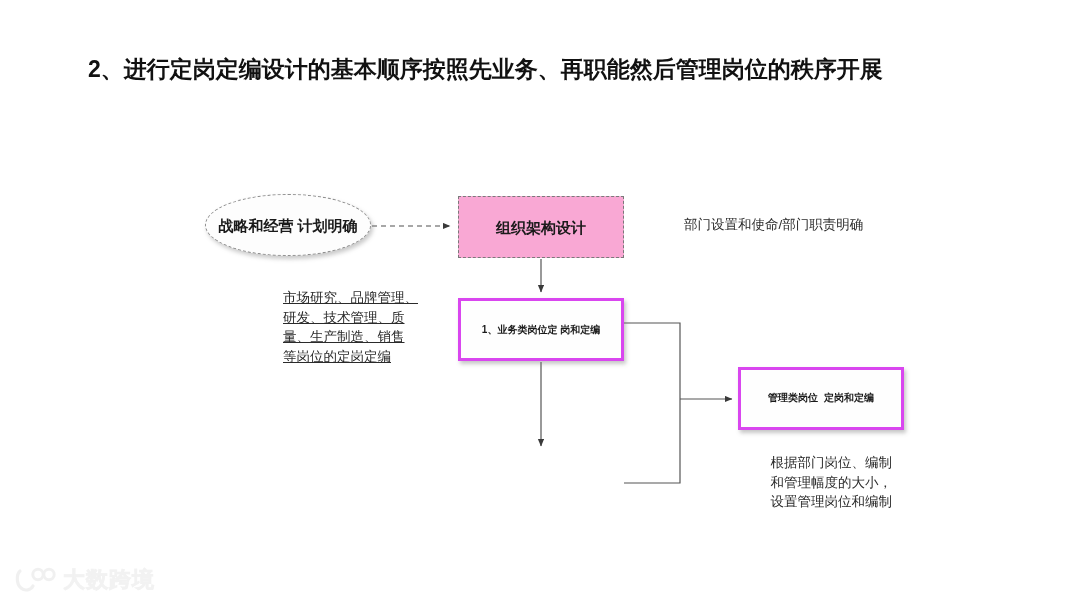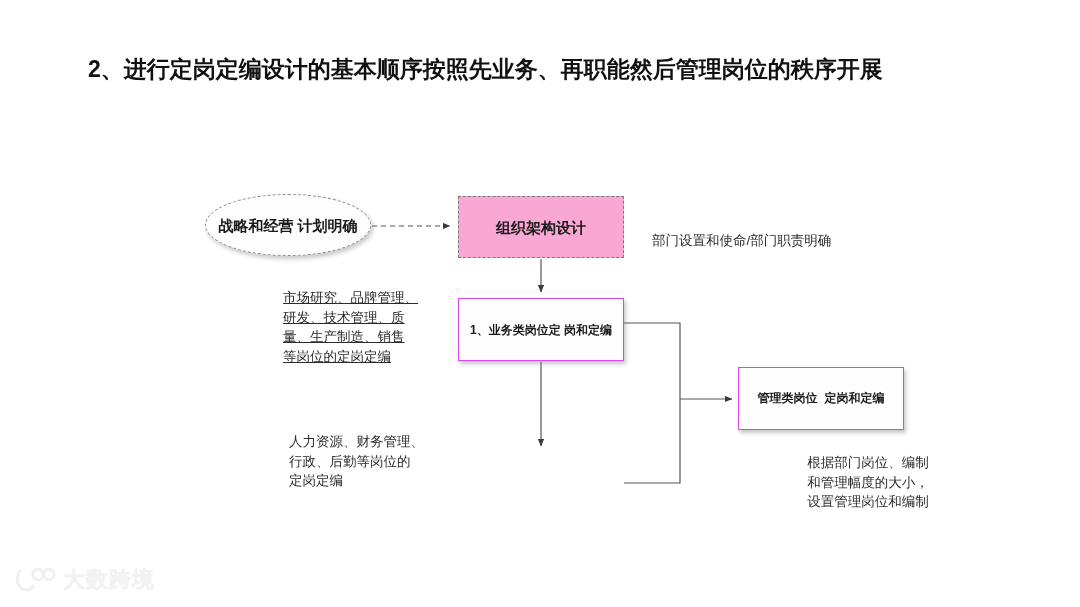"部门设置和使命/部门职责明确" #annot-org { left: 652px -> 684px; margin-top: 16px -> none }
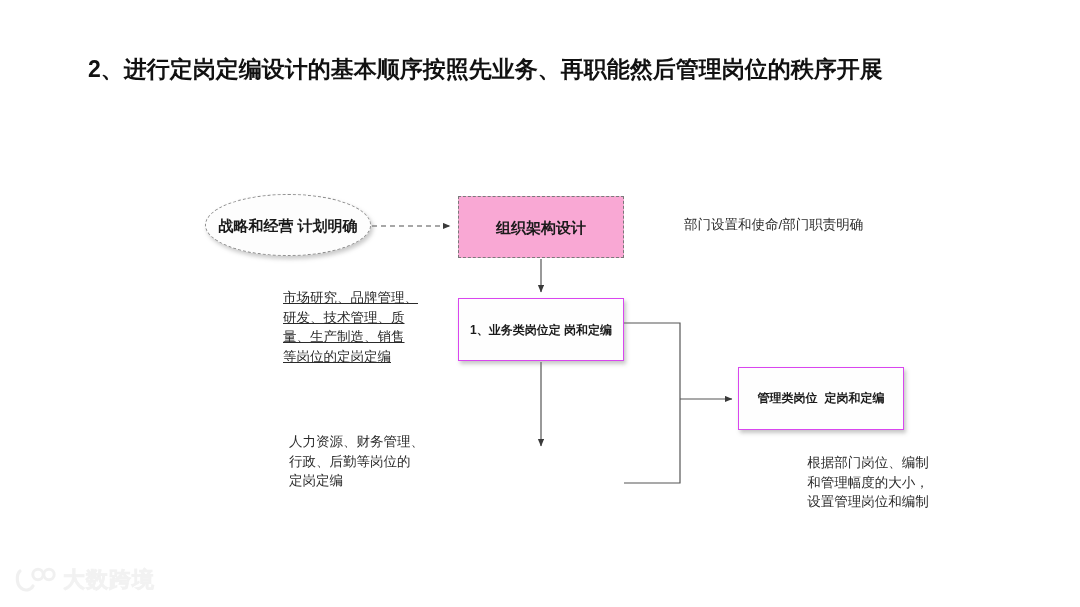"1、业务类岗位定 岗和定编" .box-solid { border: 1px solid #d946ef -> 3px solid #d946ef; font-size: 12px -> 10px; line-height: 16px -> 27px }
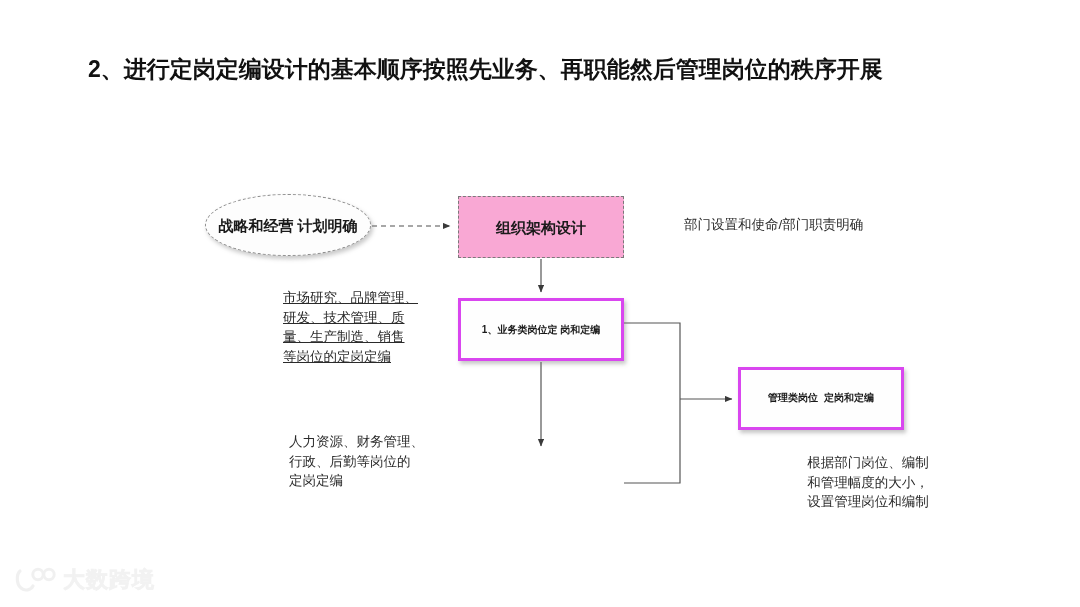"人力资源、财务管理、" div.annot { html: <div>人力资源、财务管理、 行政、后勤等岗位的 定岗定编</div> -> none }
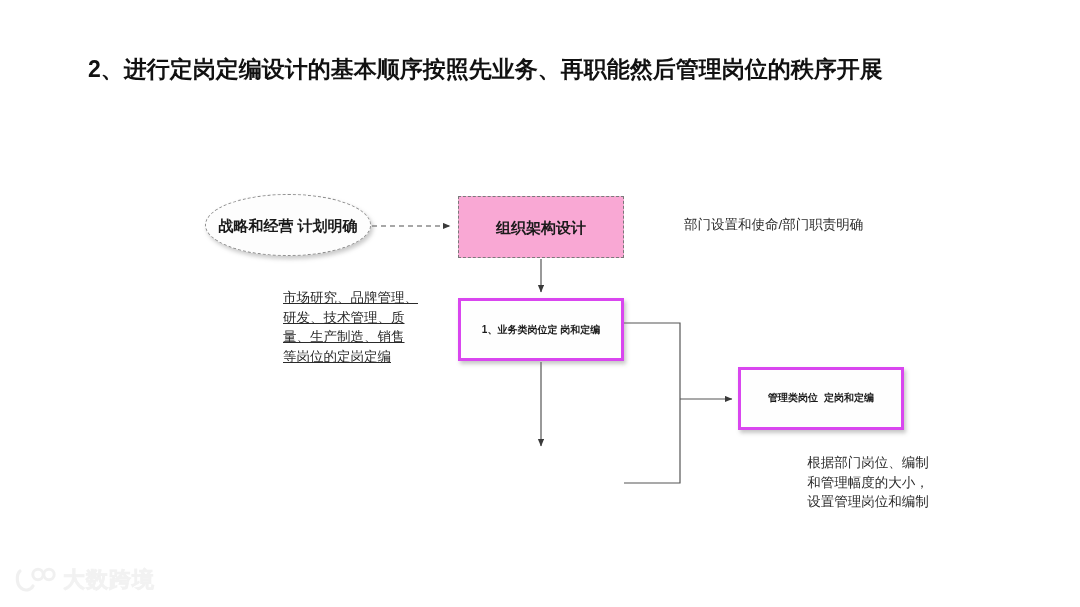"根据部门岗位、编制" #annot-mgmt { left: 773px -> 702px; text-align: center -> right }
